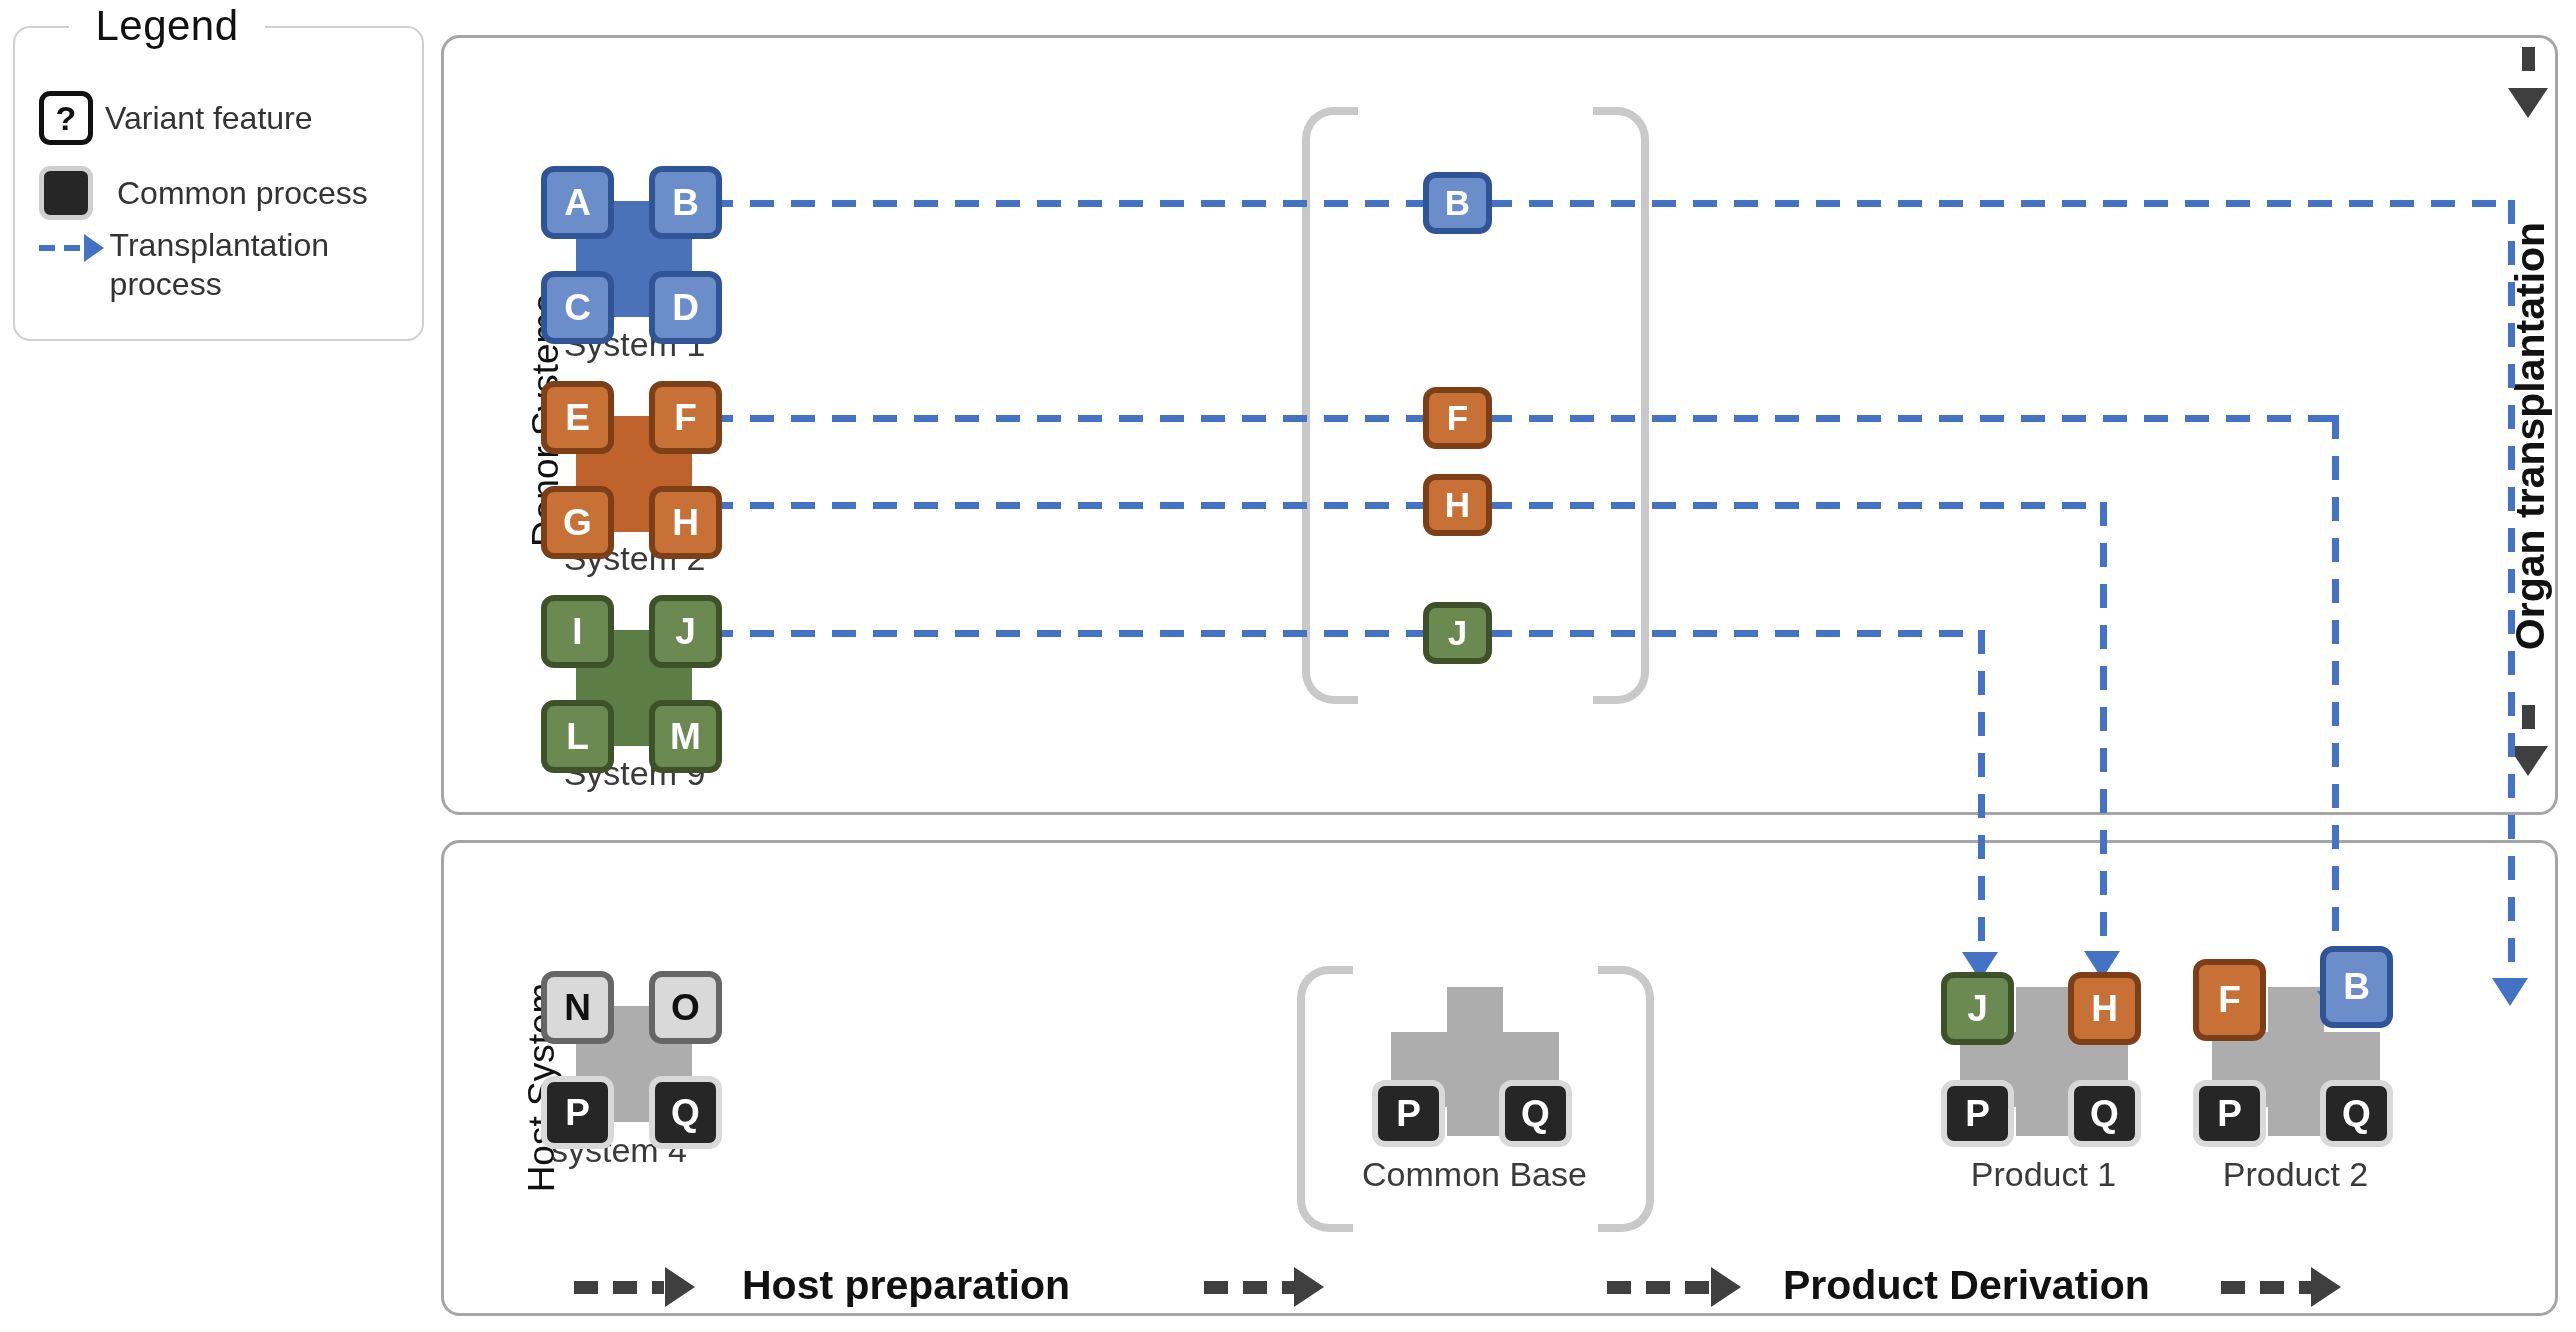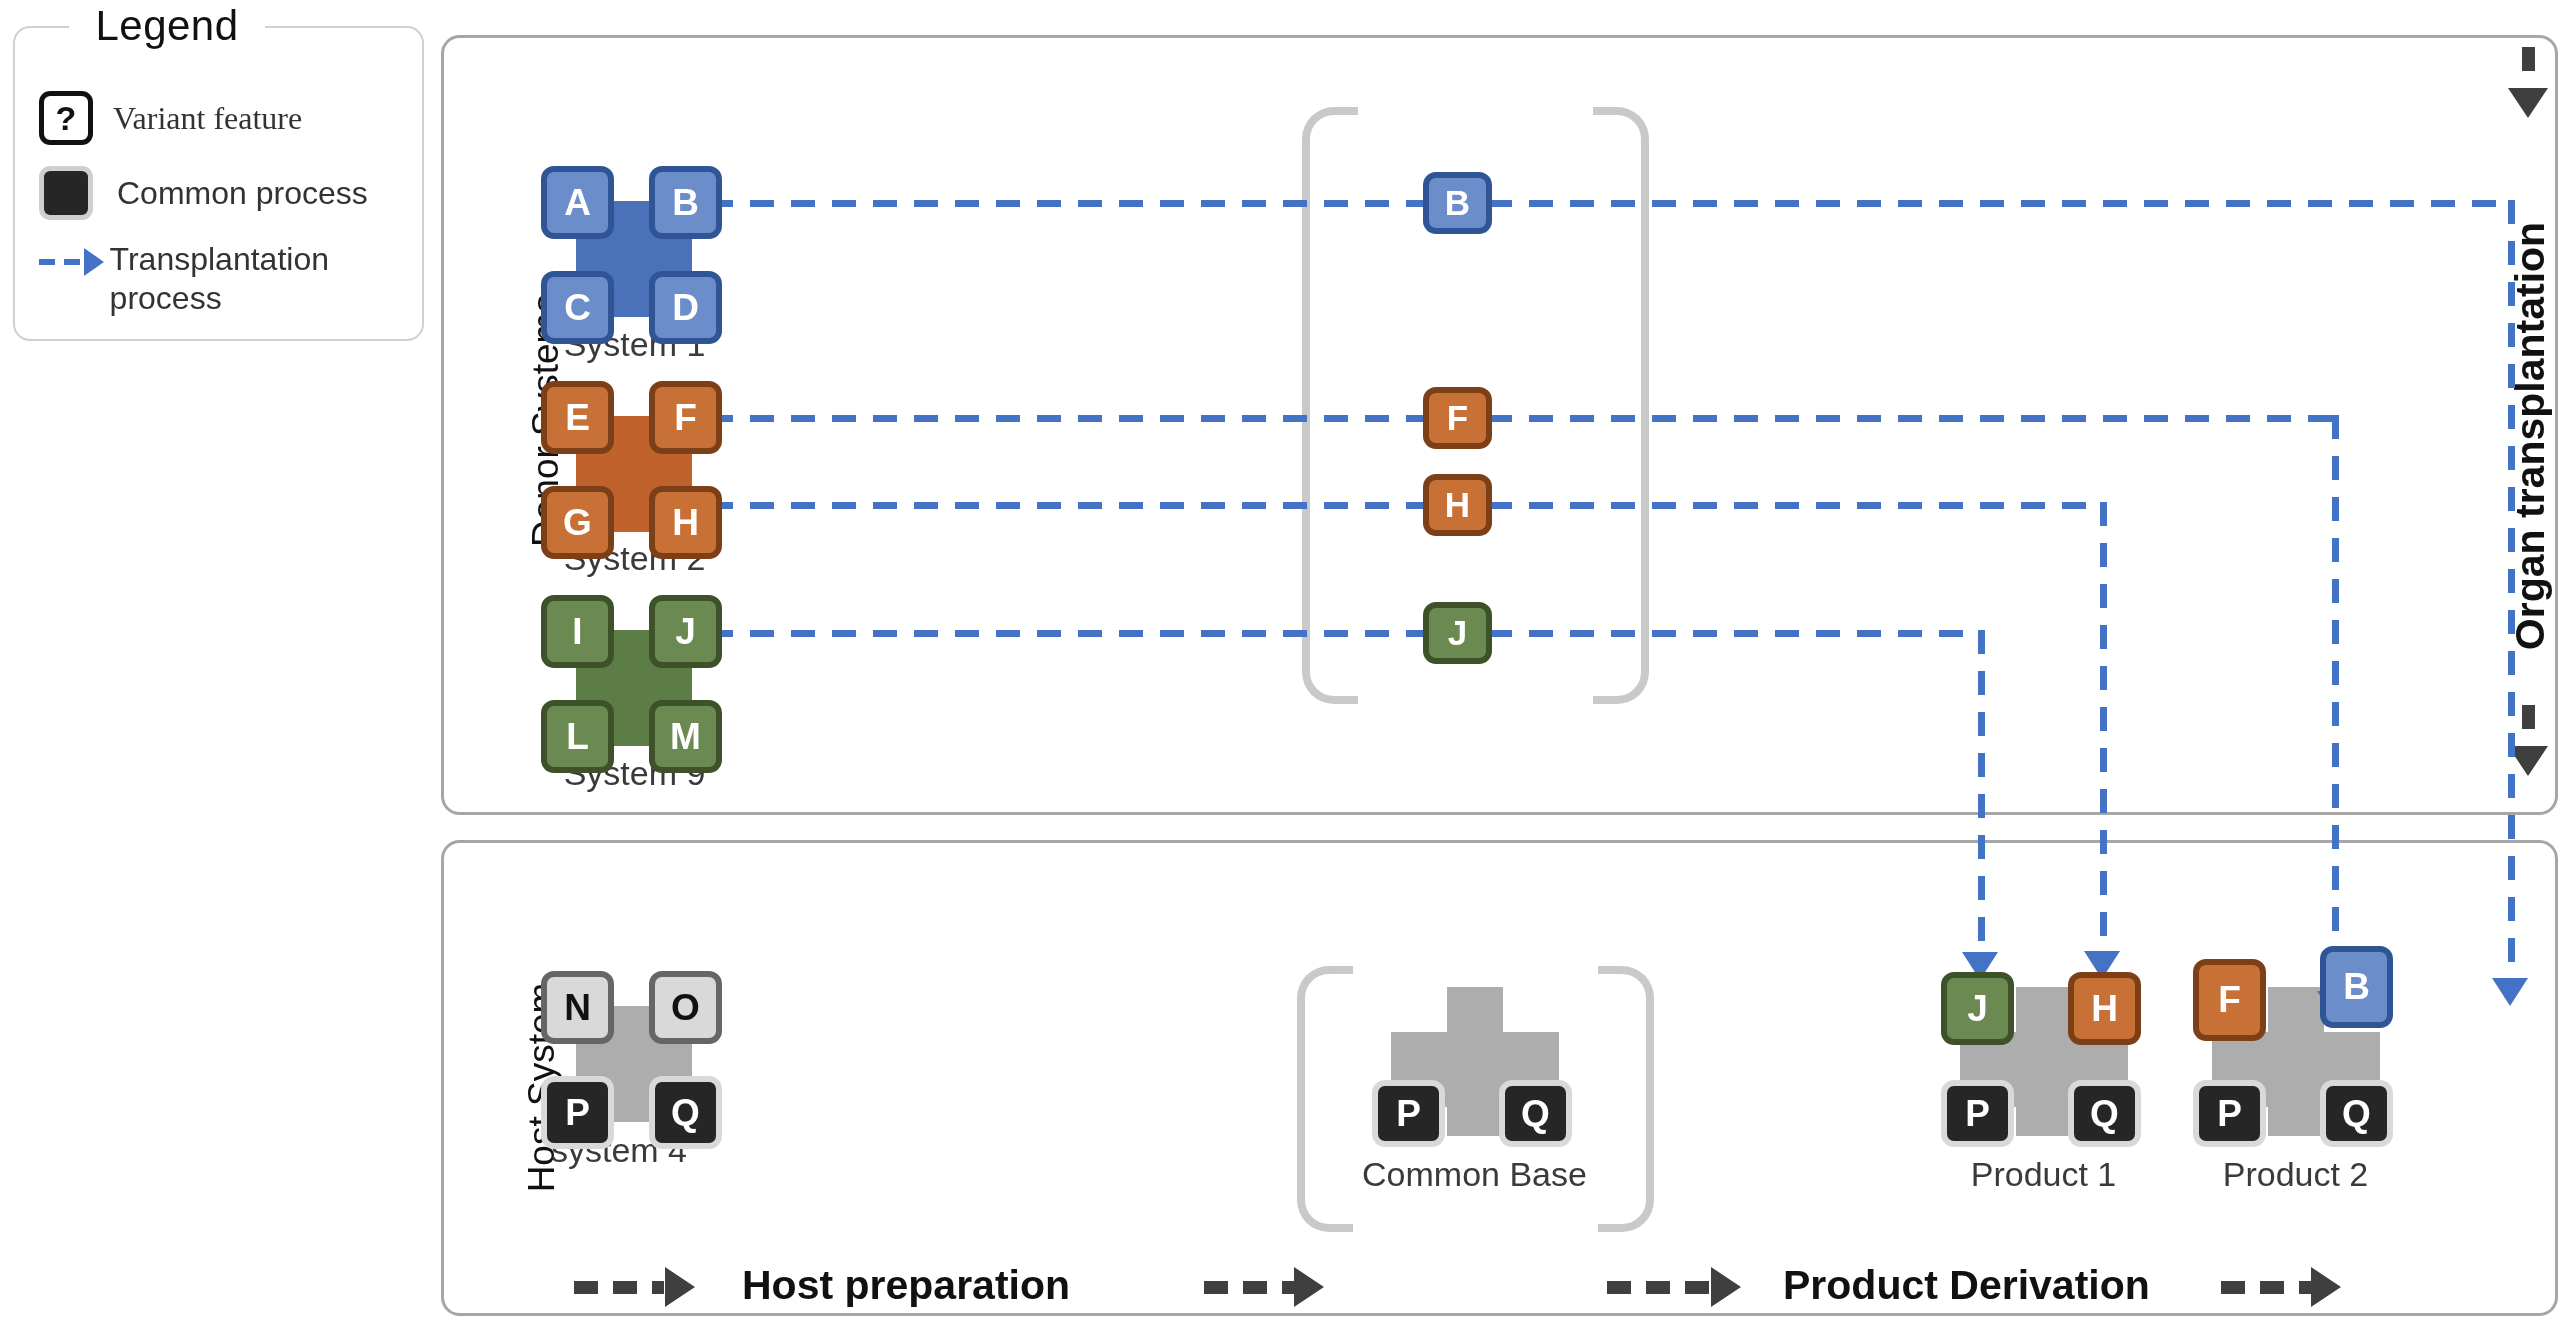"Variant feature" div.lg-label { font-family: Liberation Serif, serif -> none; margin-left: 20px -> 12px }
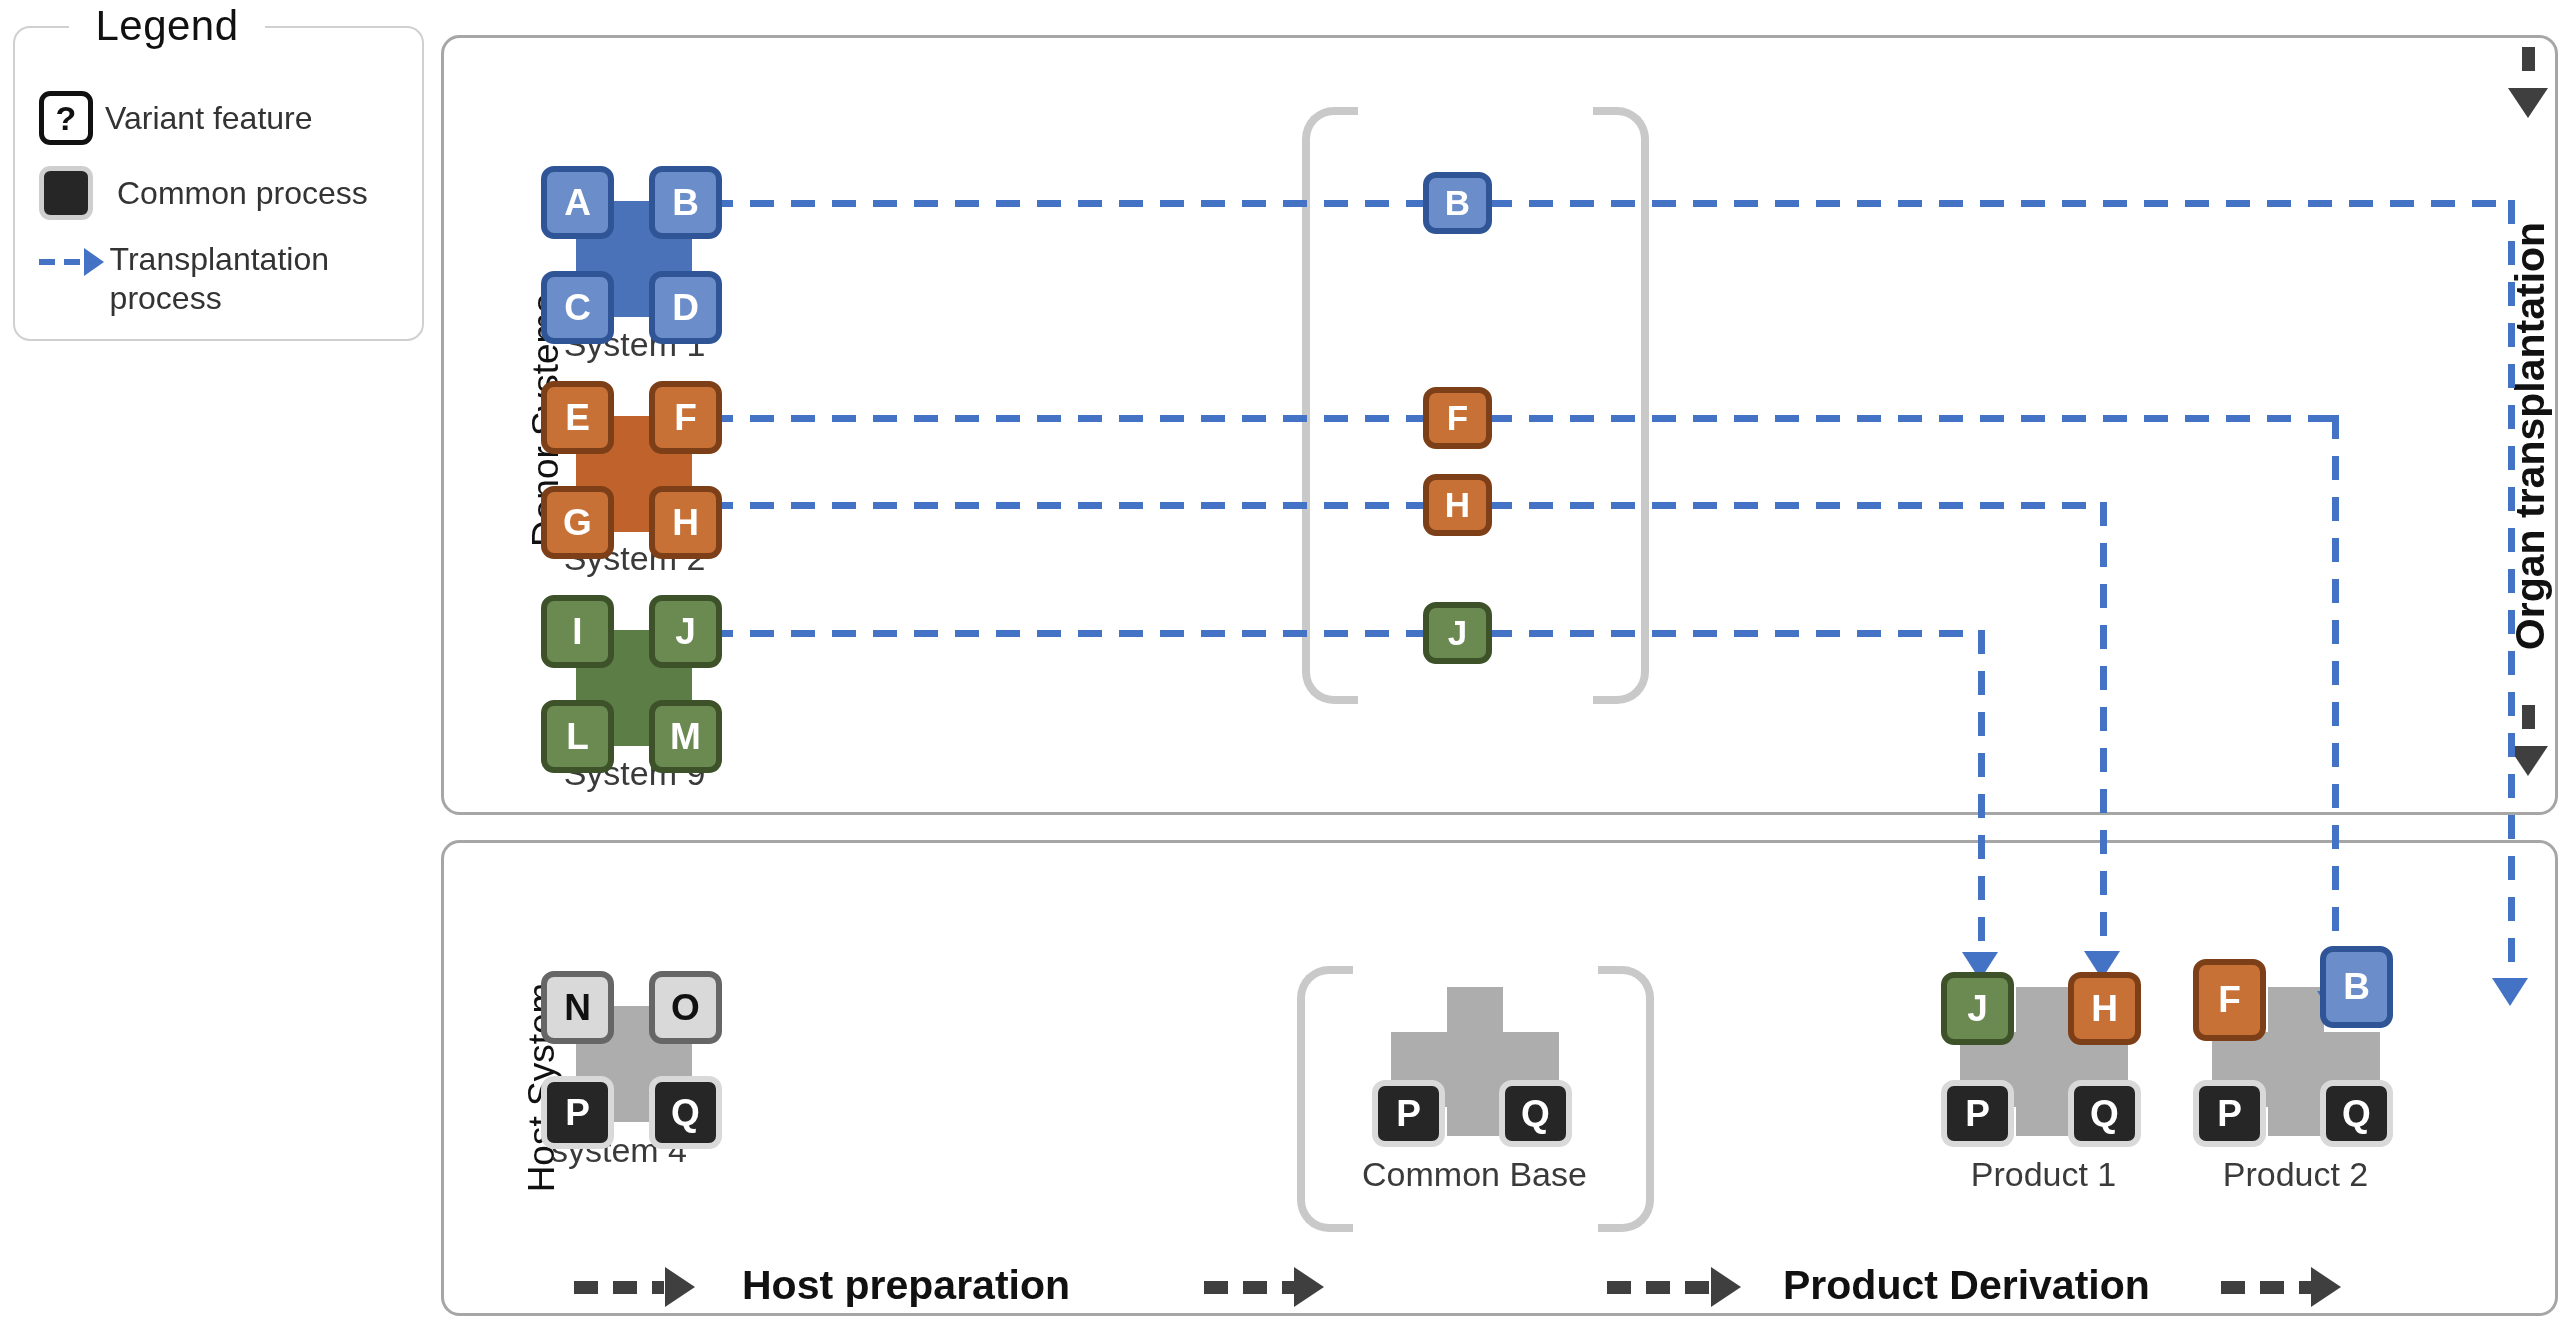"Transplantation" div.abs { top: 240px -> 226px }
